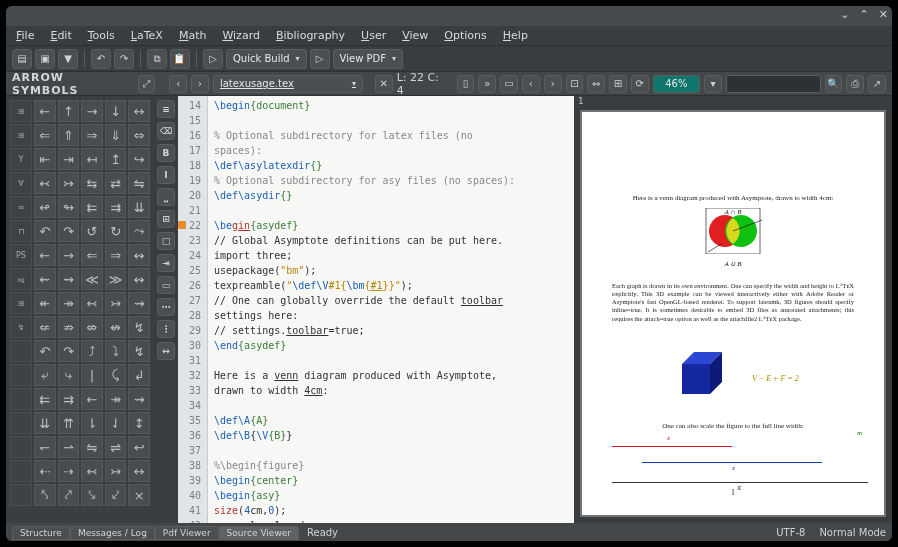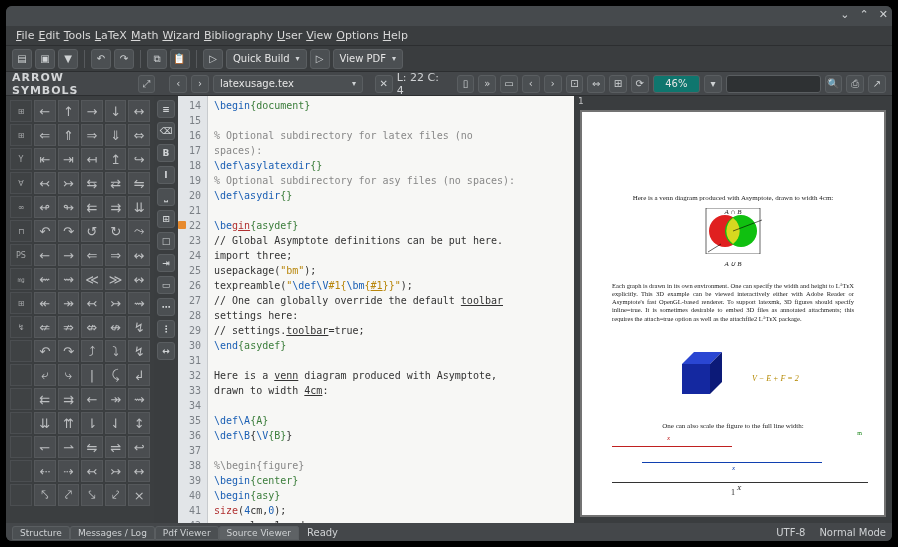"File" .menubar { gap: 4px -> 16px }
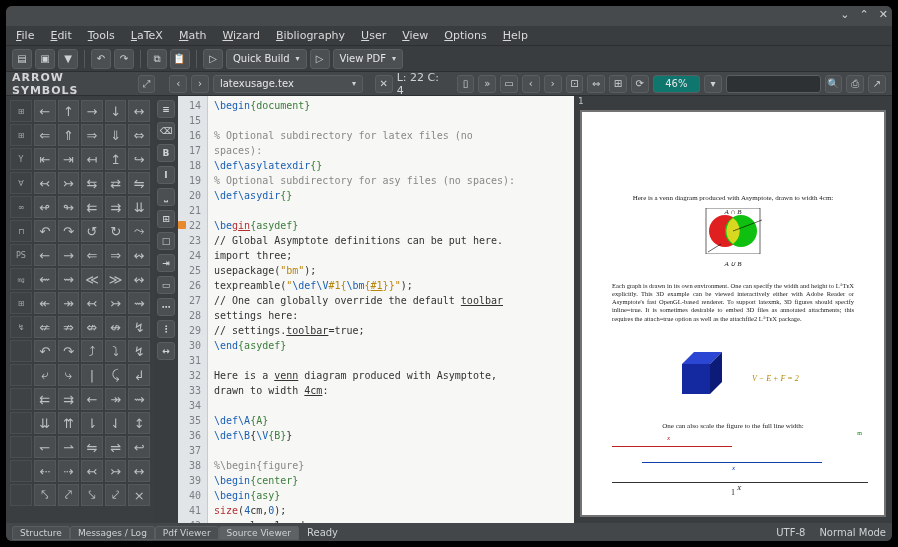"latexusage.tex" .fileDrop { text-decoration: none -> underline }
